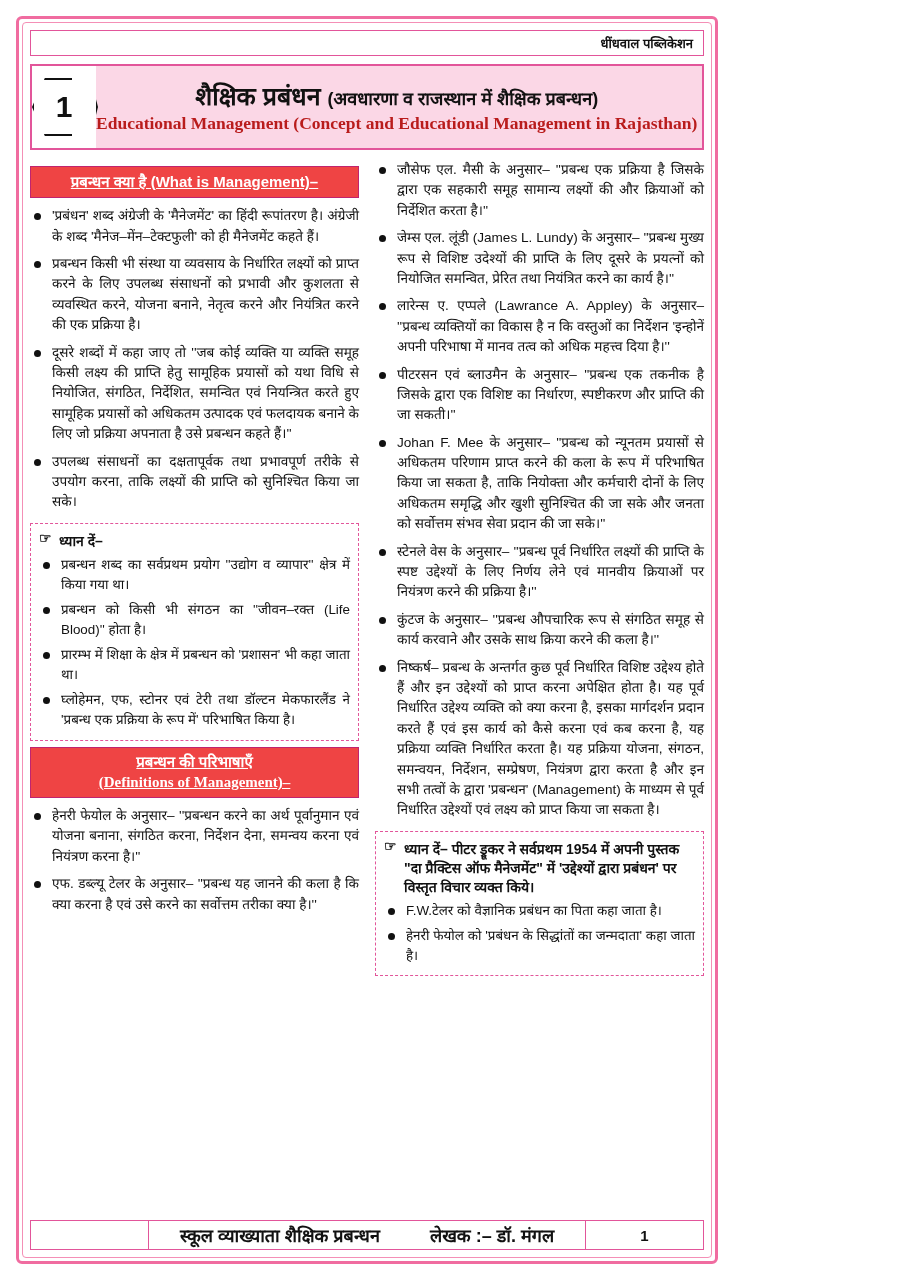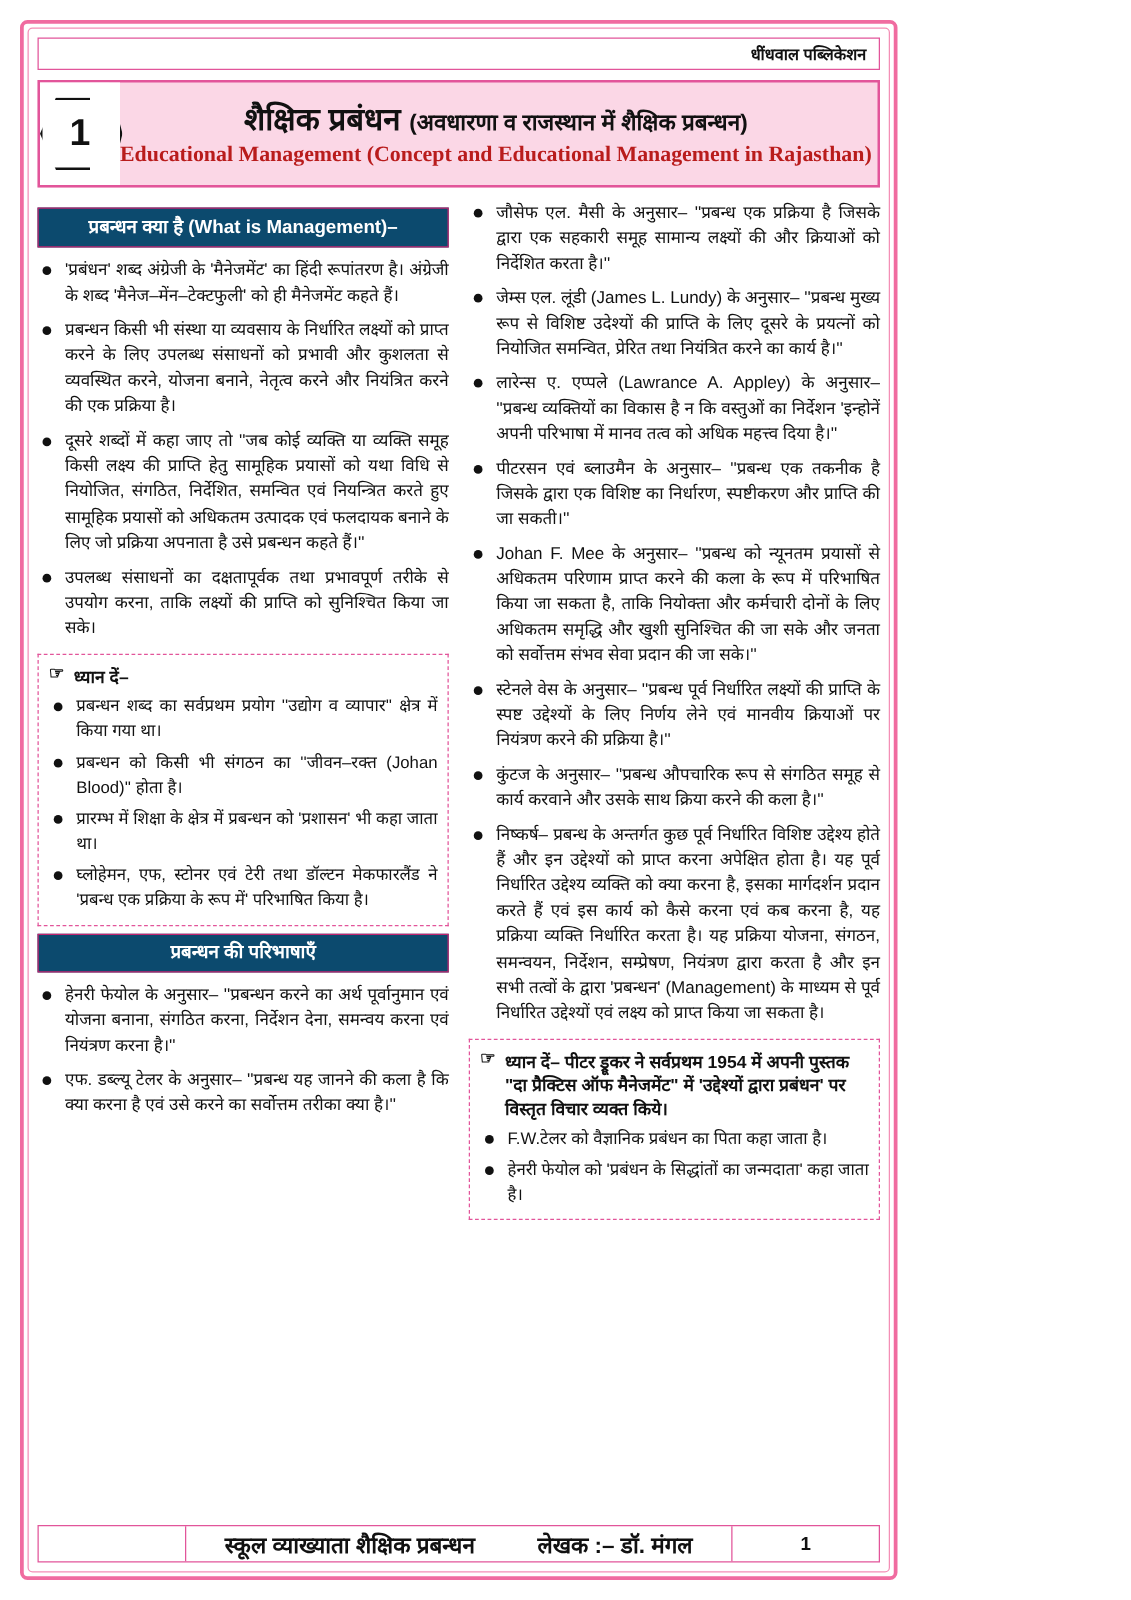"प्रबन्धन क्या है (What is" .sec-head { background: #0c4a6e -> #ef4444; text-decoration: none -> underline }
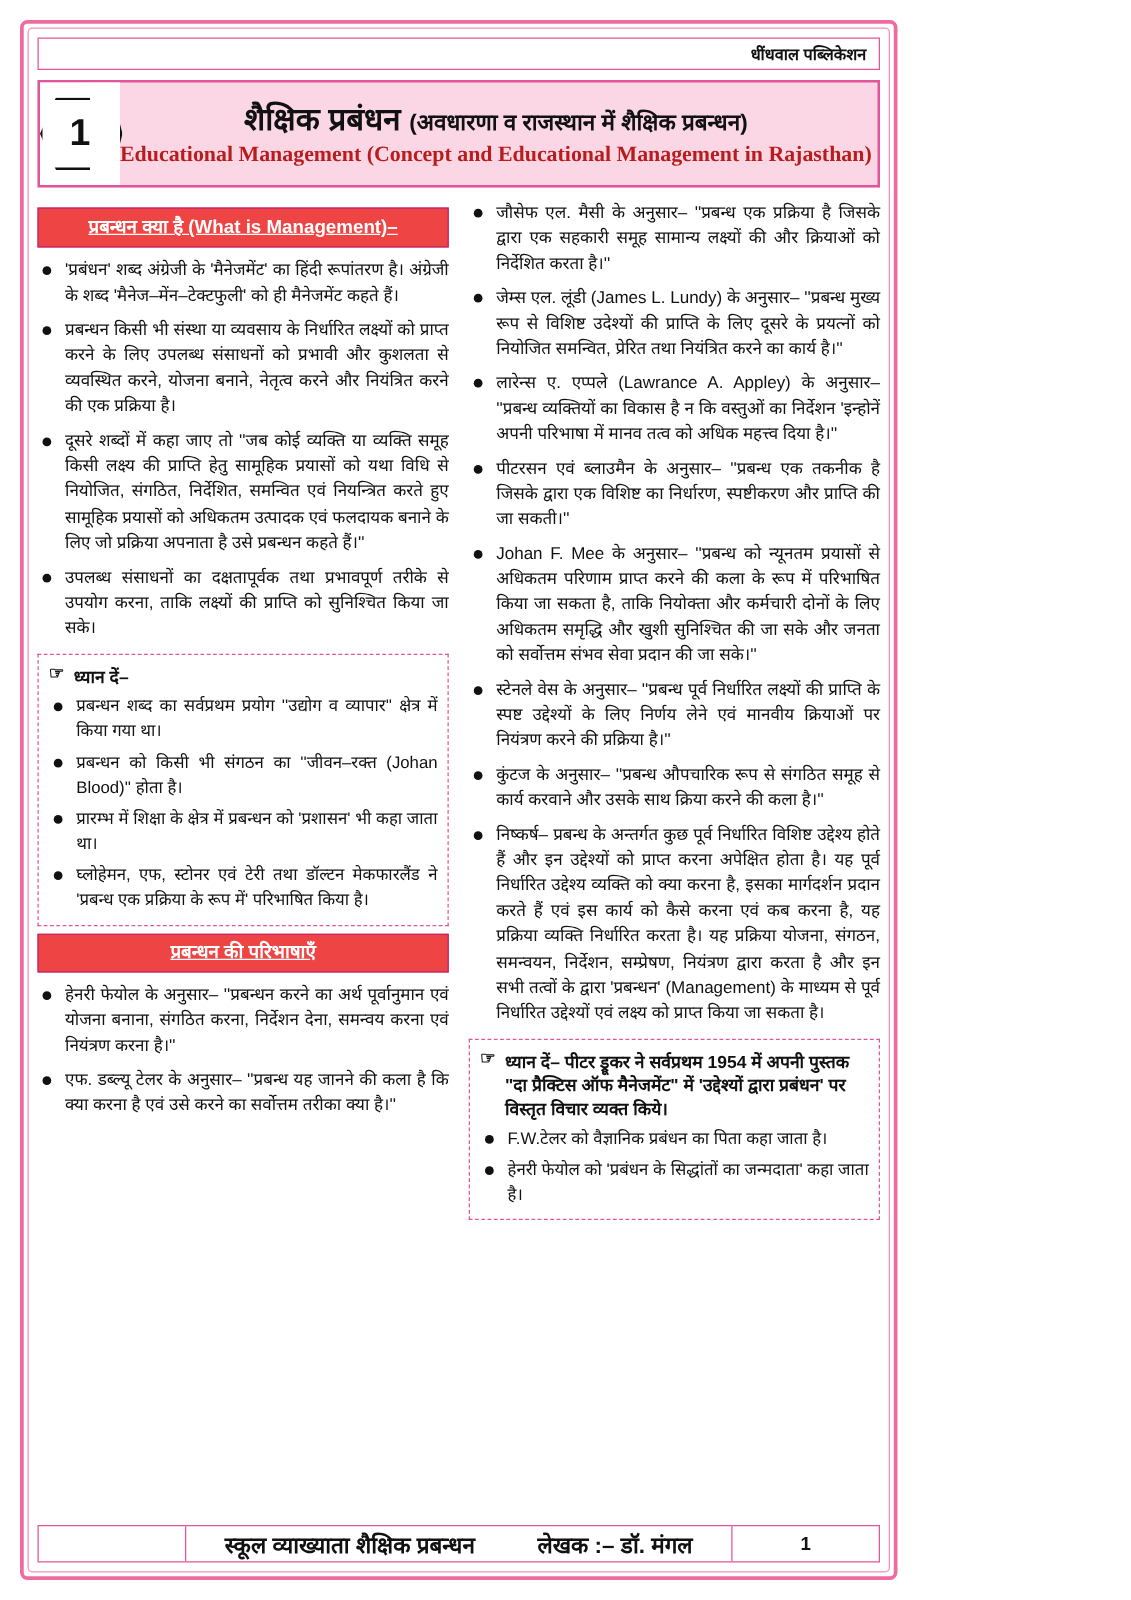"प्रबन्धन को किसी भी संगठन" li { text: Johan -> Life }
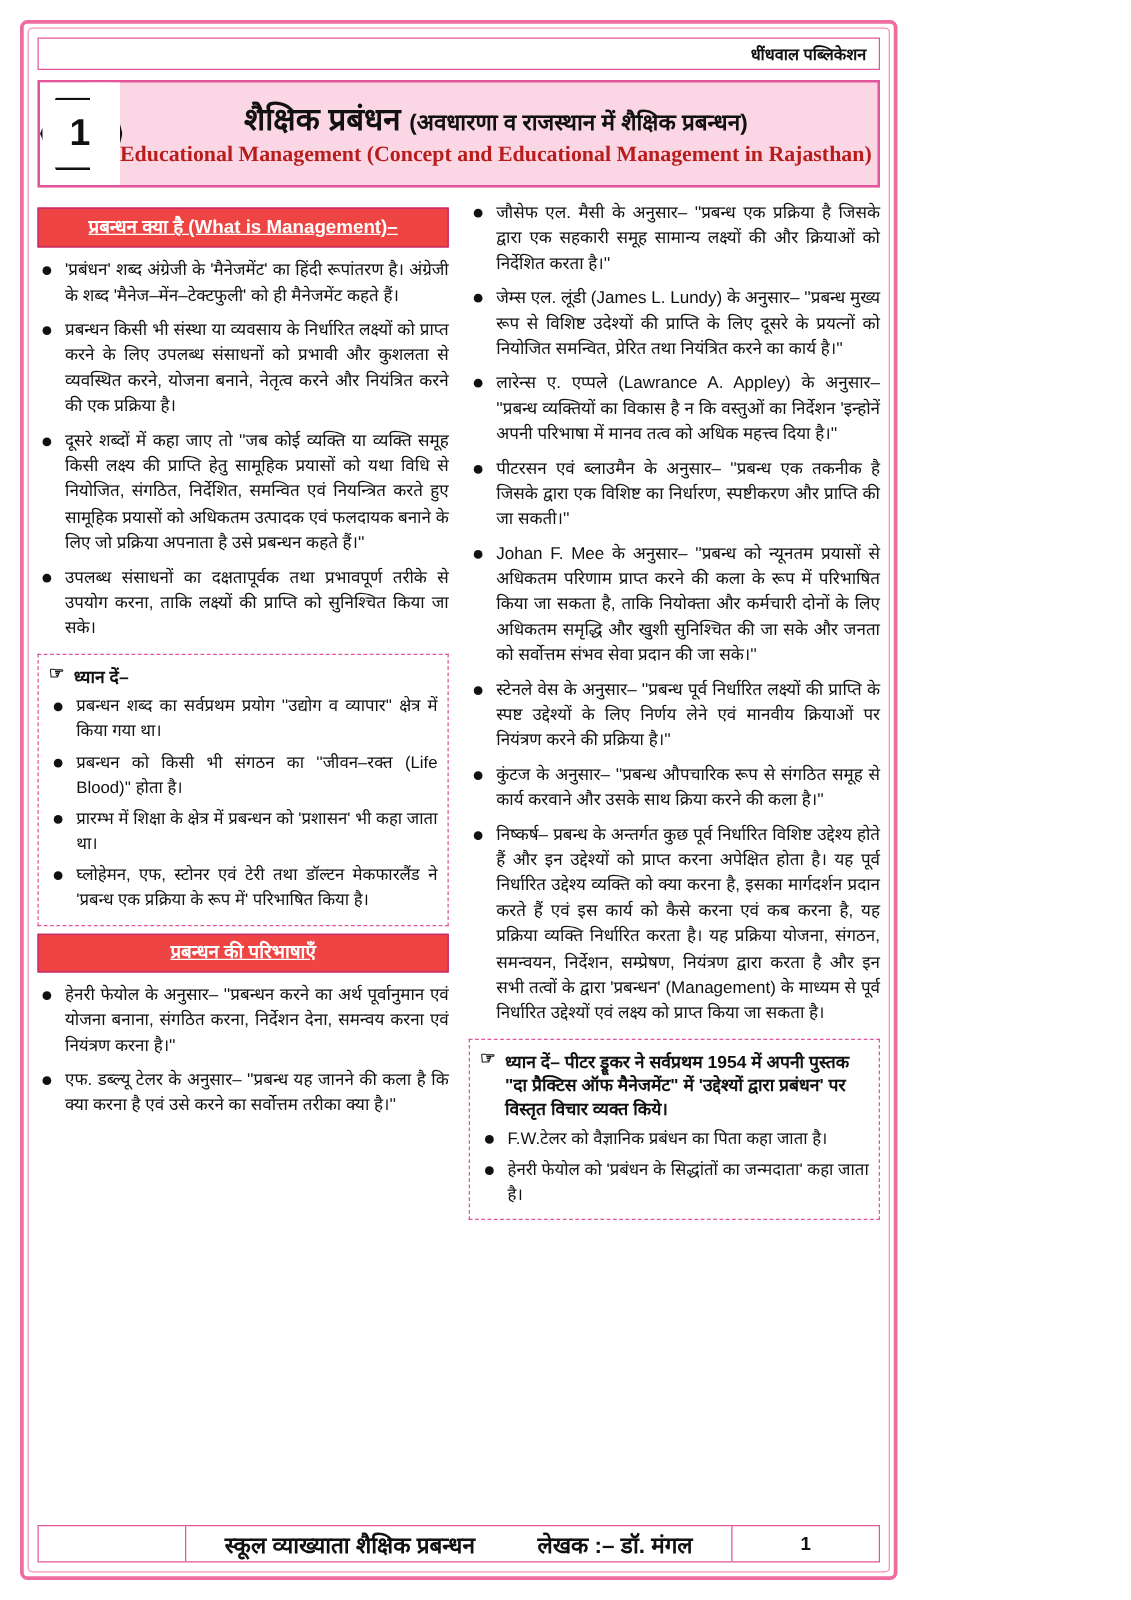"(Definitions of Management)–" div.en { html: none -> <div>(Definitions of Management)–</div> }
